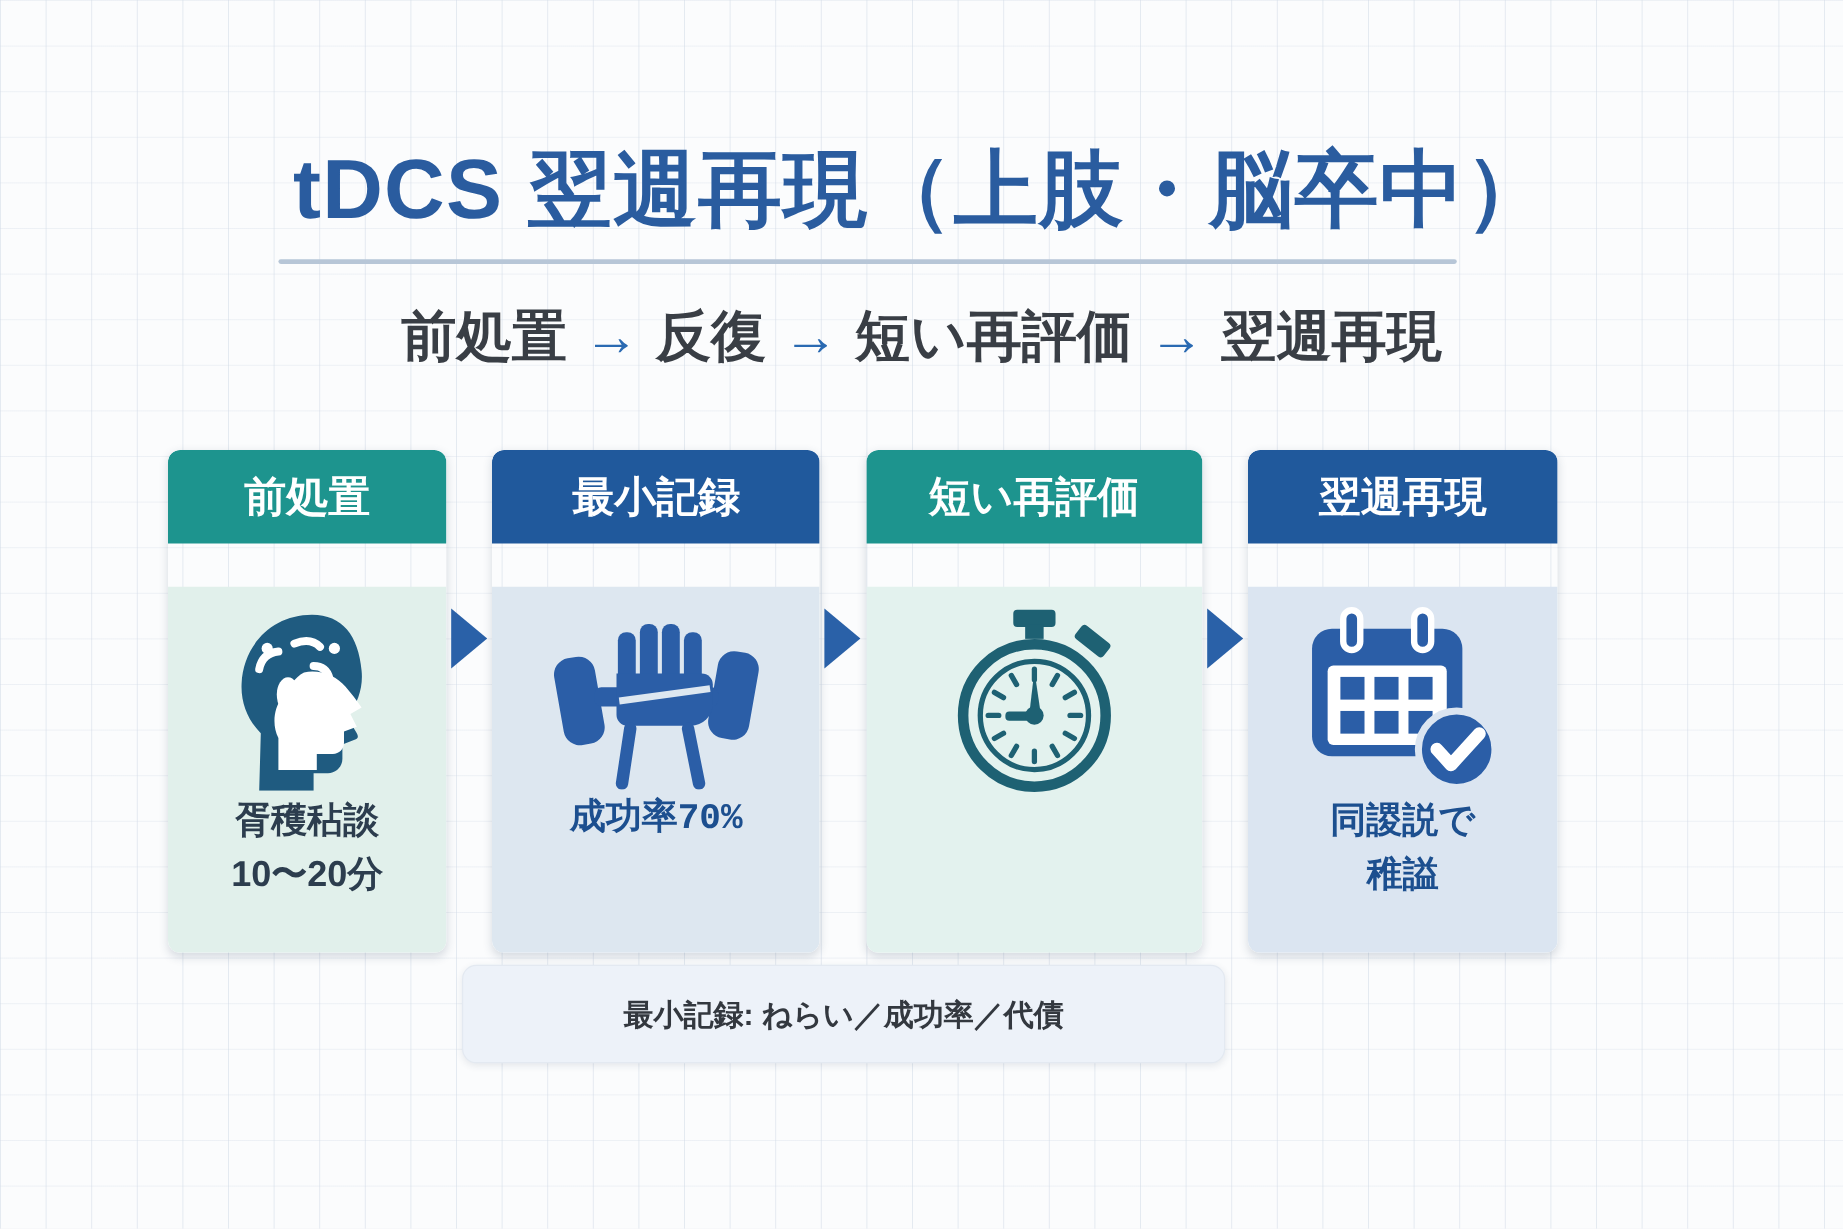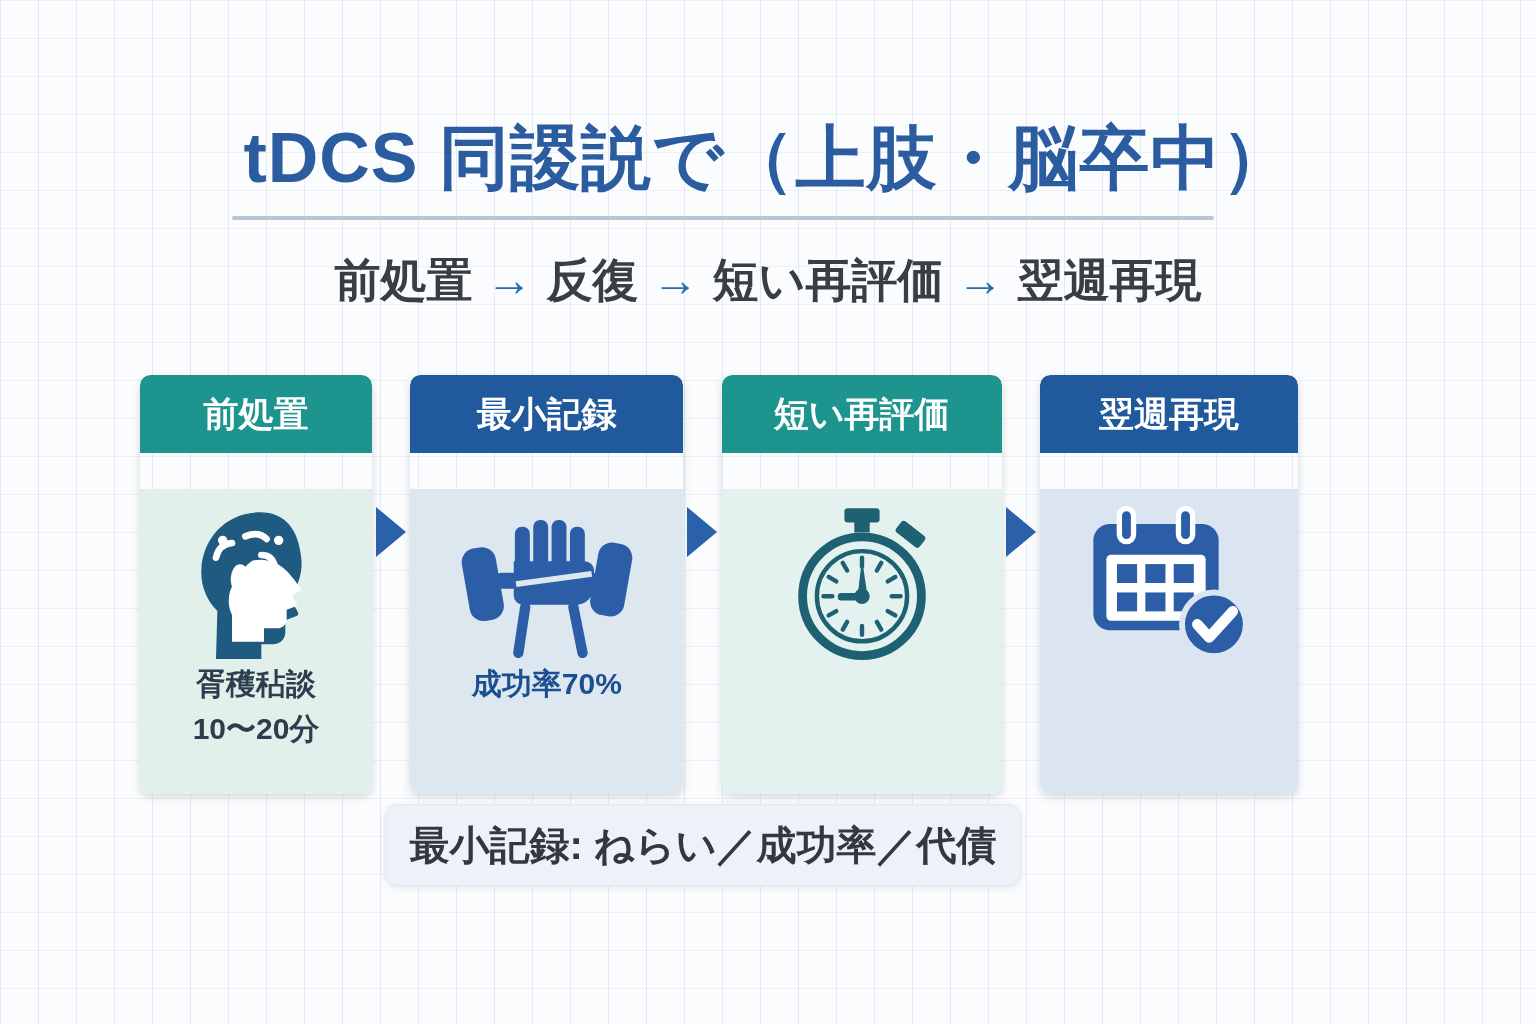"tDCS 同謖説で（上肢・脳卒中）" div.title { text: 同謖説で -> 翌週再現 }
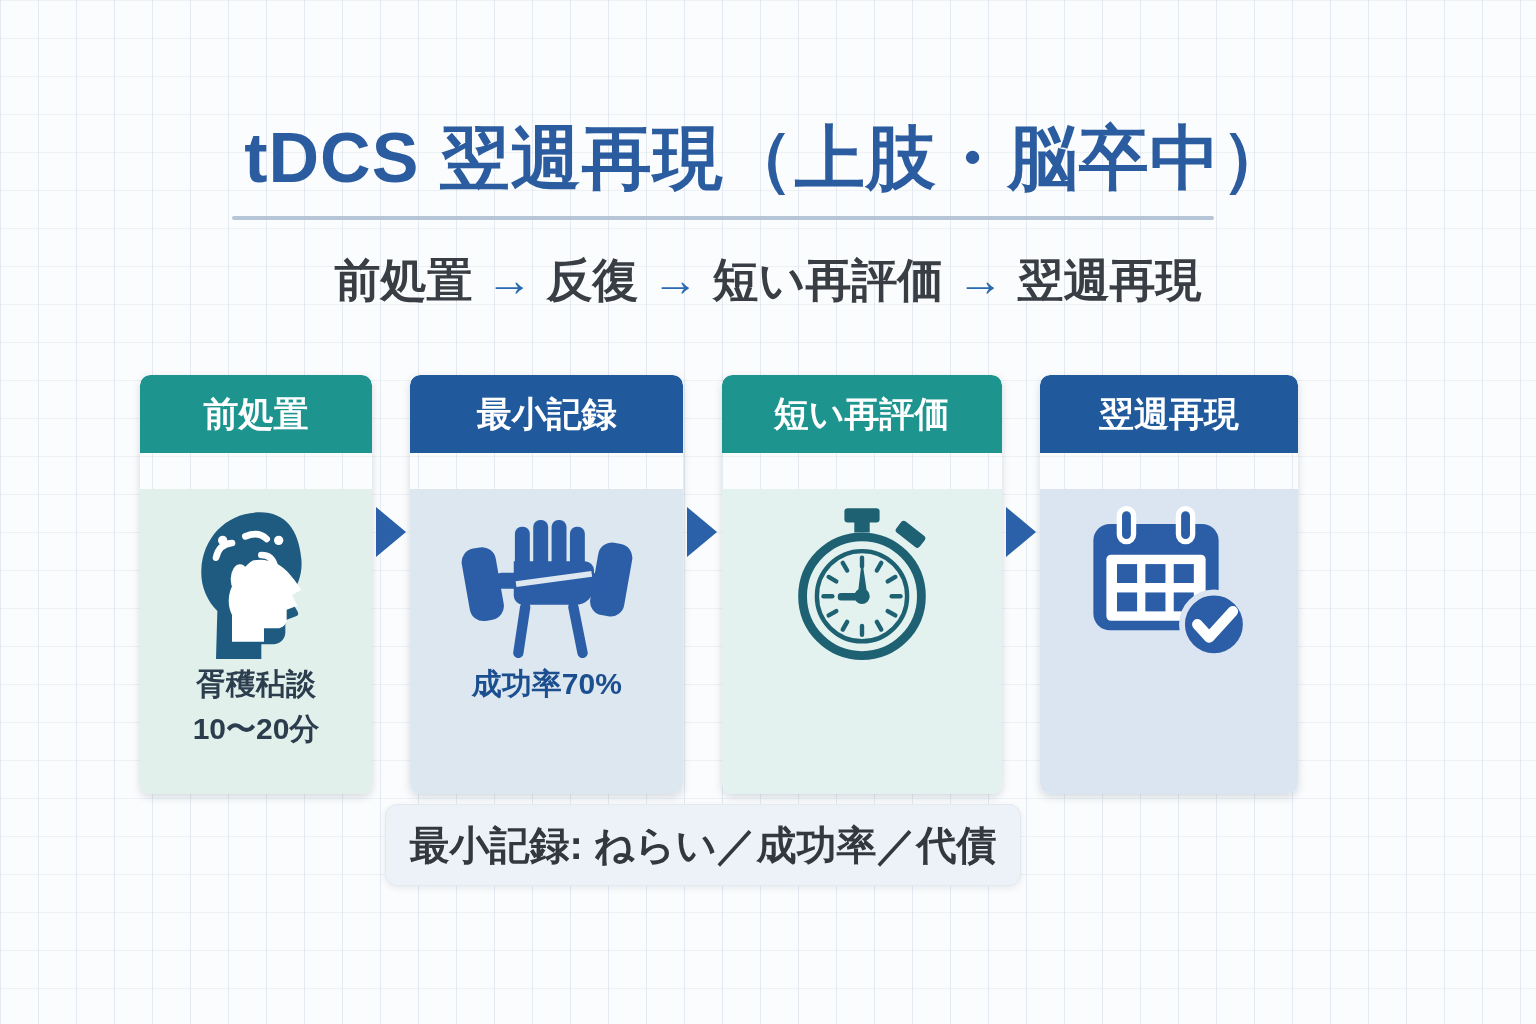"成功率70%" .body-bluegrey { font-family: none -> Liberation Mono, monospace }
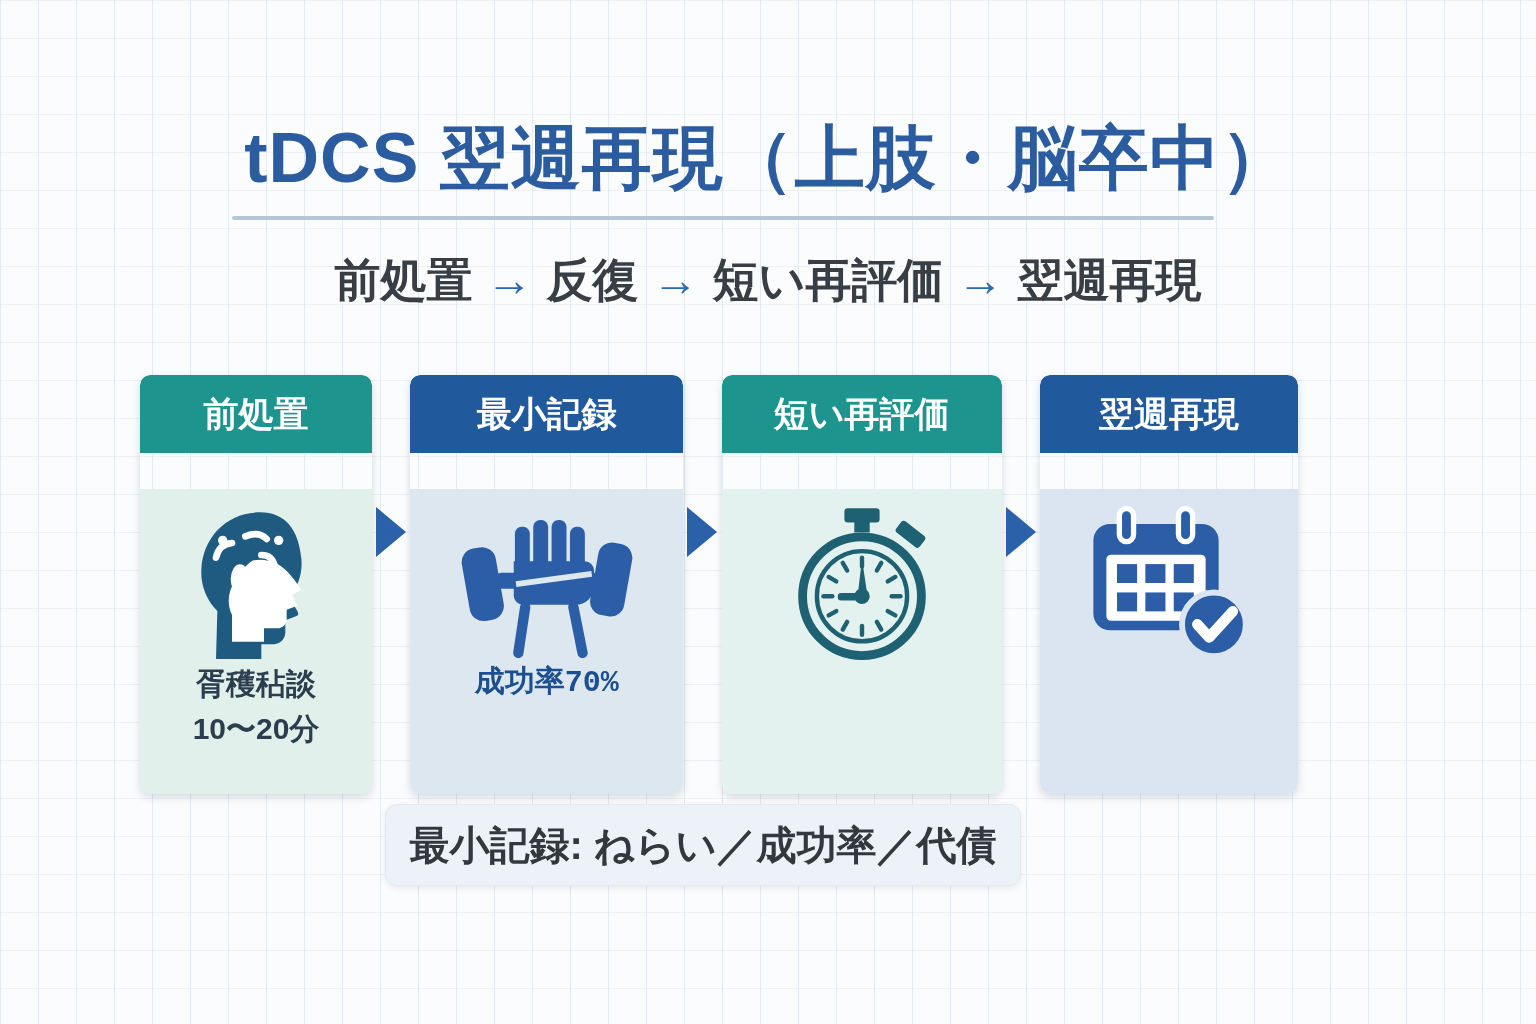"同謖説で" div.card-text { html: none -> <div> <div>同謖説で</div> <div>稚謚</div> </div> }
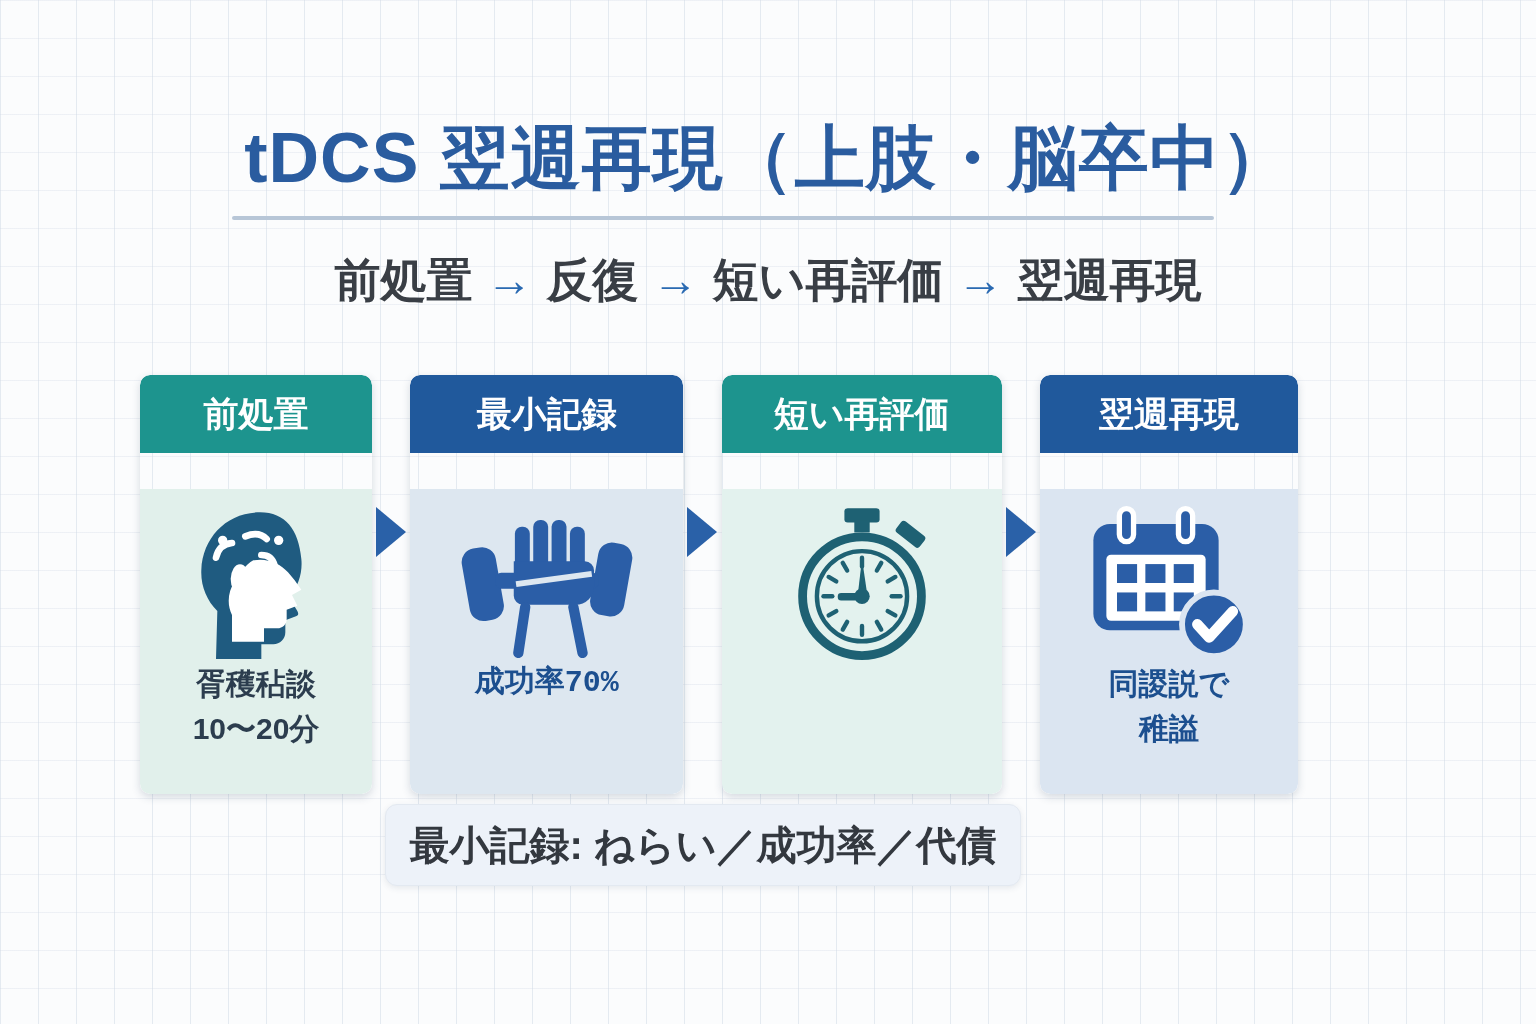"最小記録: ねらい／成功率／代債" .footer-note { font-size: 40px -> 25px }
